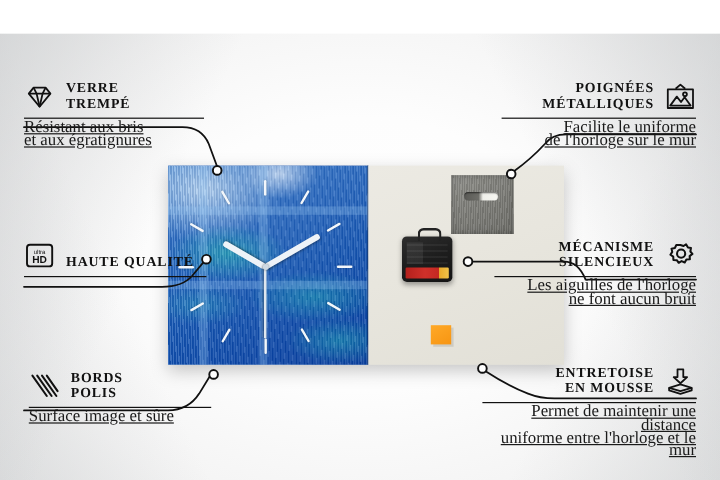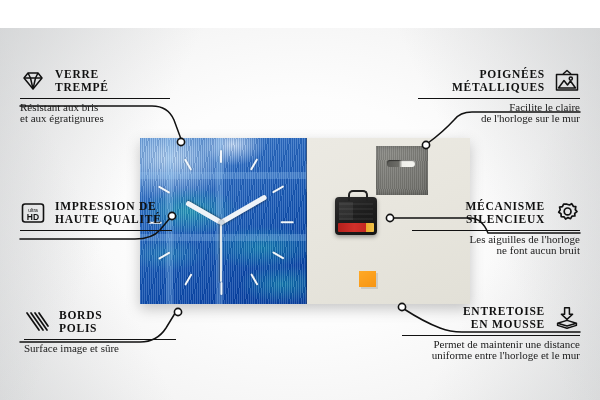"Résistant aux bris" .f-desc { font-size: 11px -> 14px; text-decoration: none -> underline }
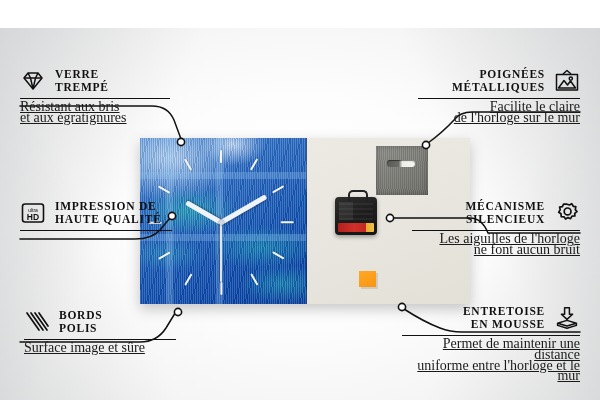"Facilite le claire" span { text: claire -> uniforme }
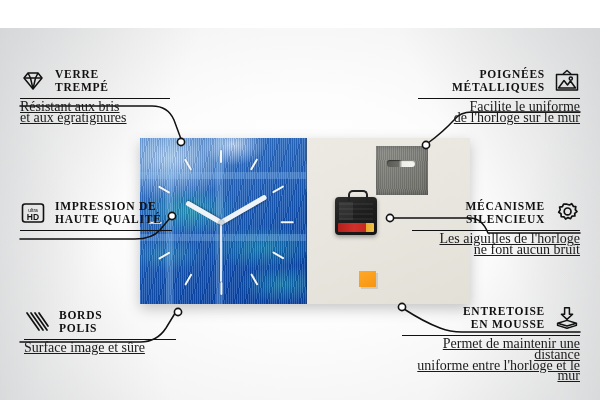"IMPRESSION DE" span { html: <span>IMPRESSION DE</span> -> none }
